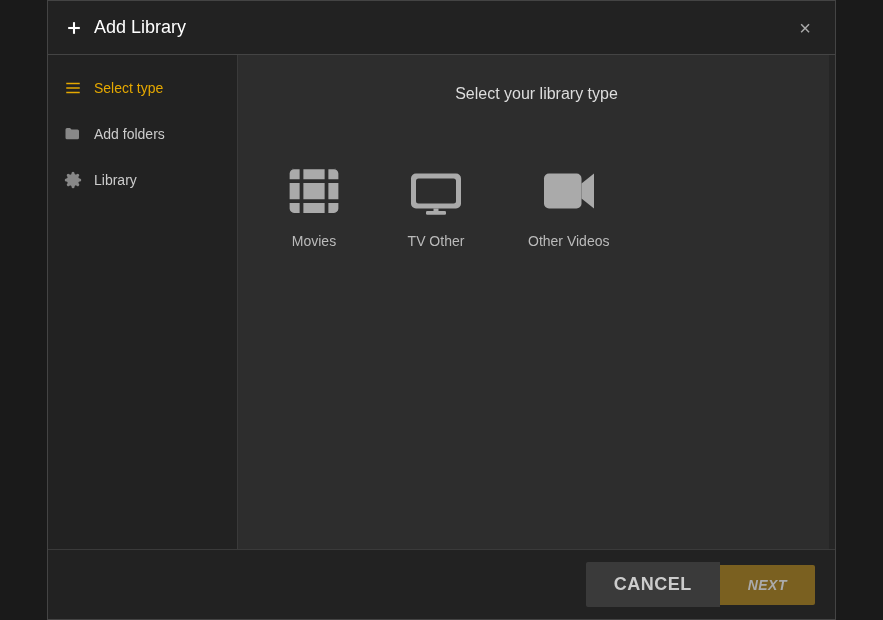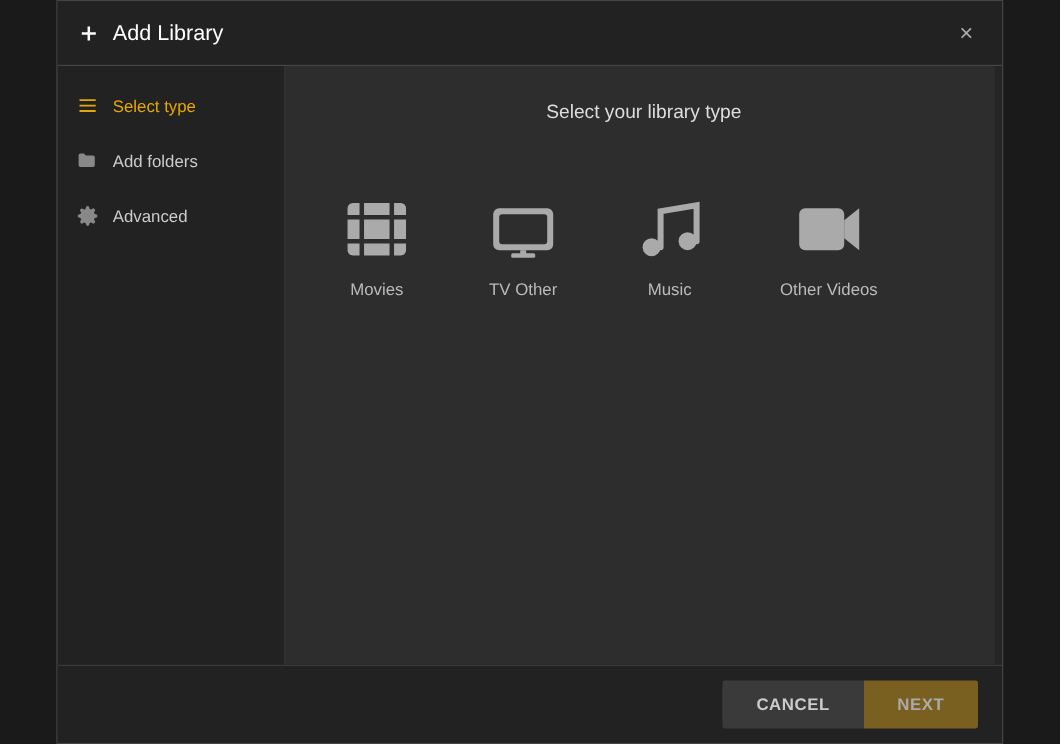"Advanced" span { text: Advanced -> Library }
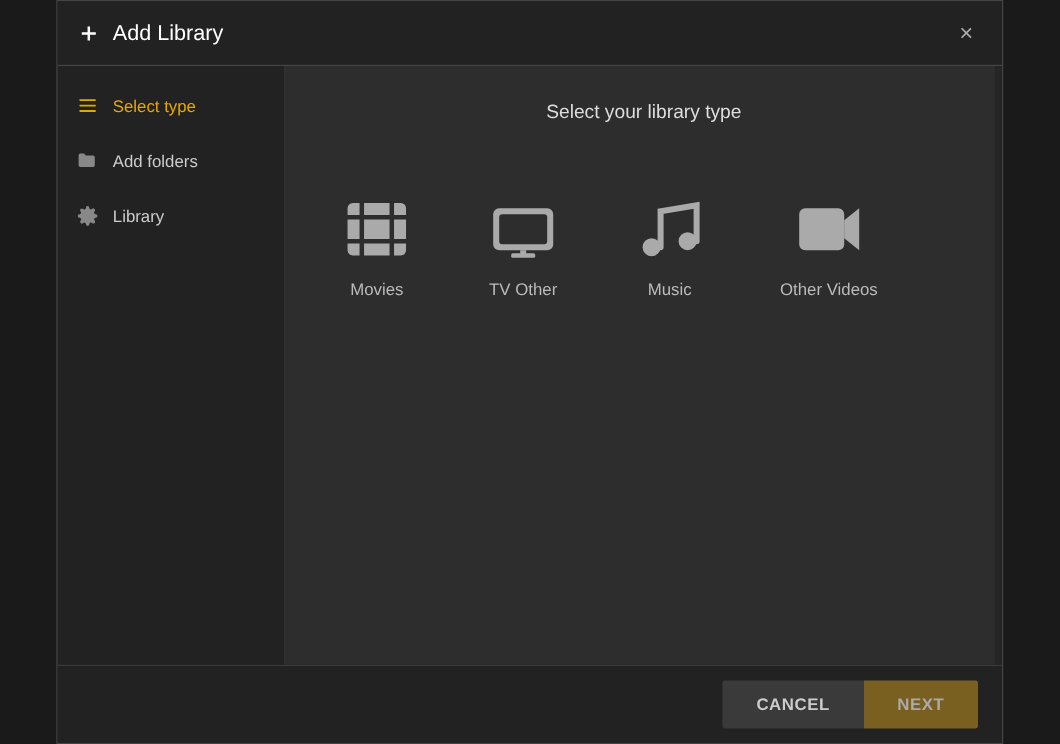"Music" div.lib-type { html: <div> <svg> <path></path> <circle></circle> <circle></circle> </svg> <span>Music</span> </div> -> none }
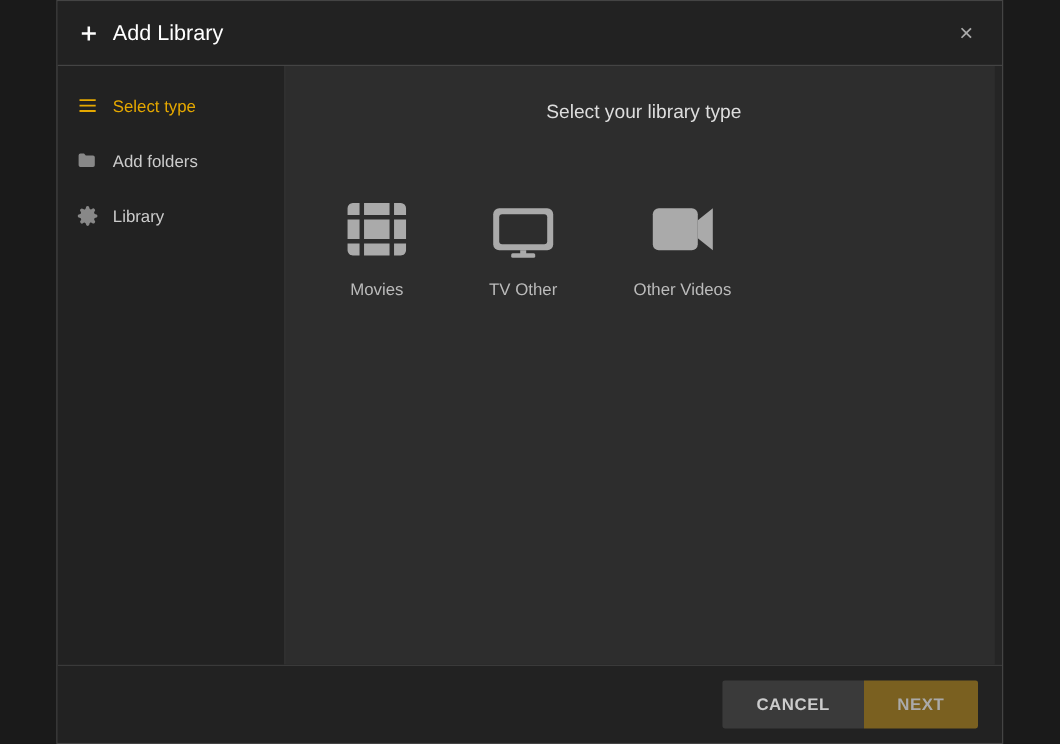"CANCEL" .btn-cancel { font-size: 14px -> 18px }
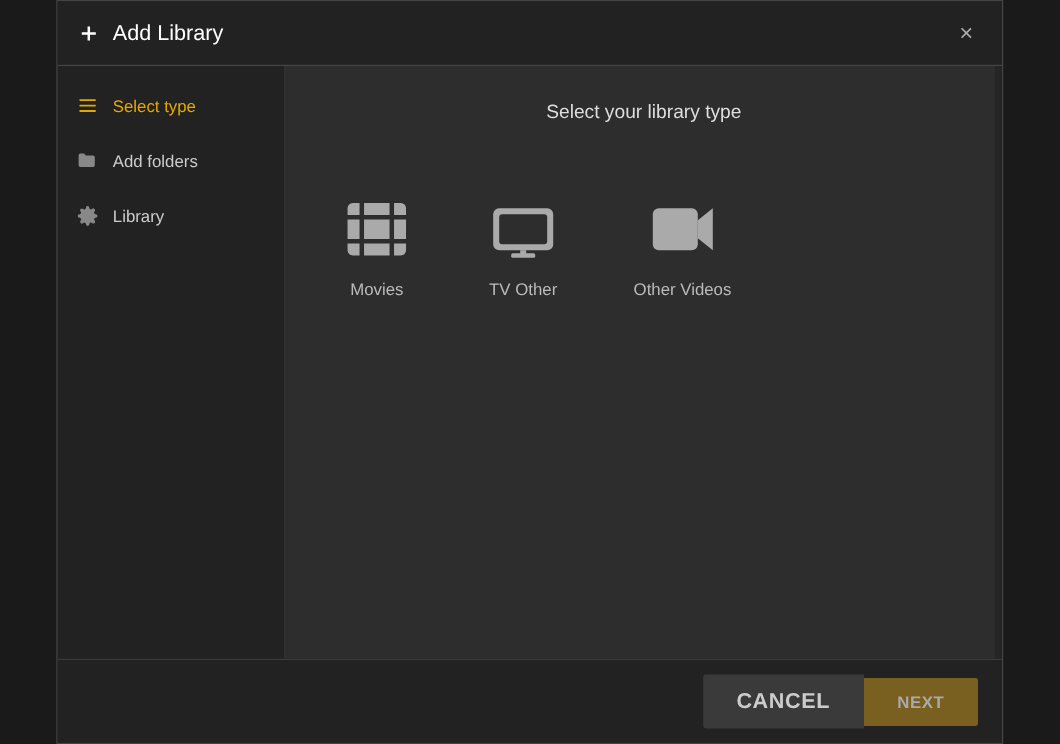"NEXT" .btn-next { font-style: none -> italic }
